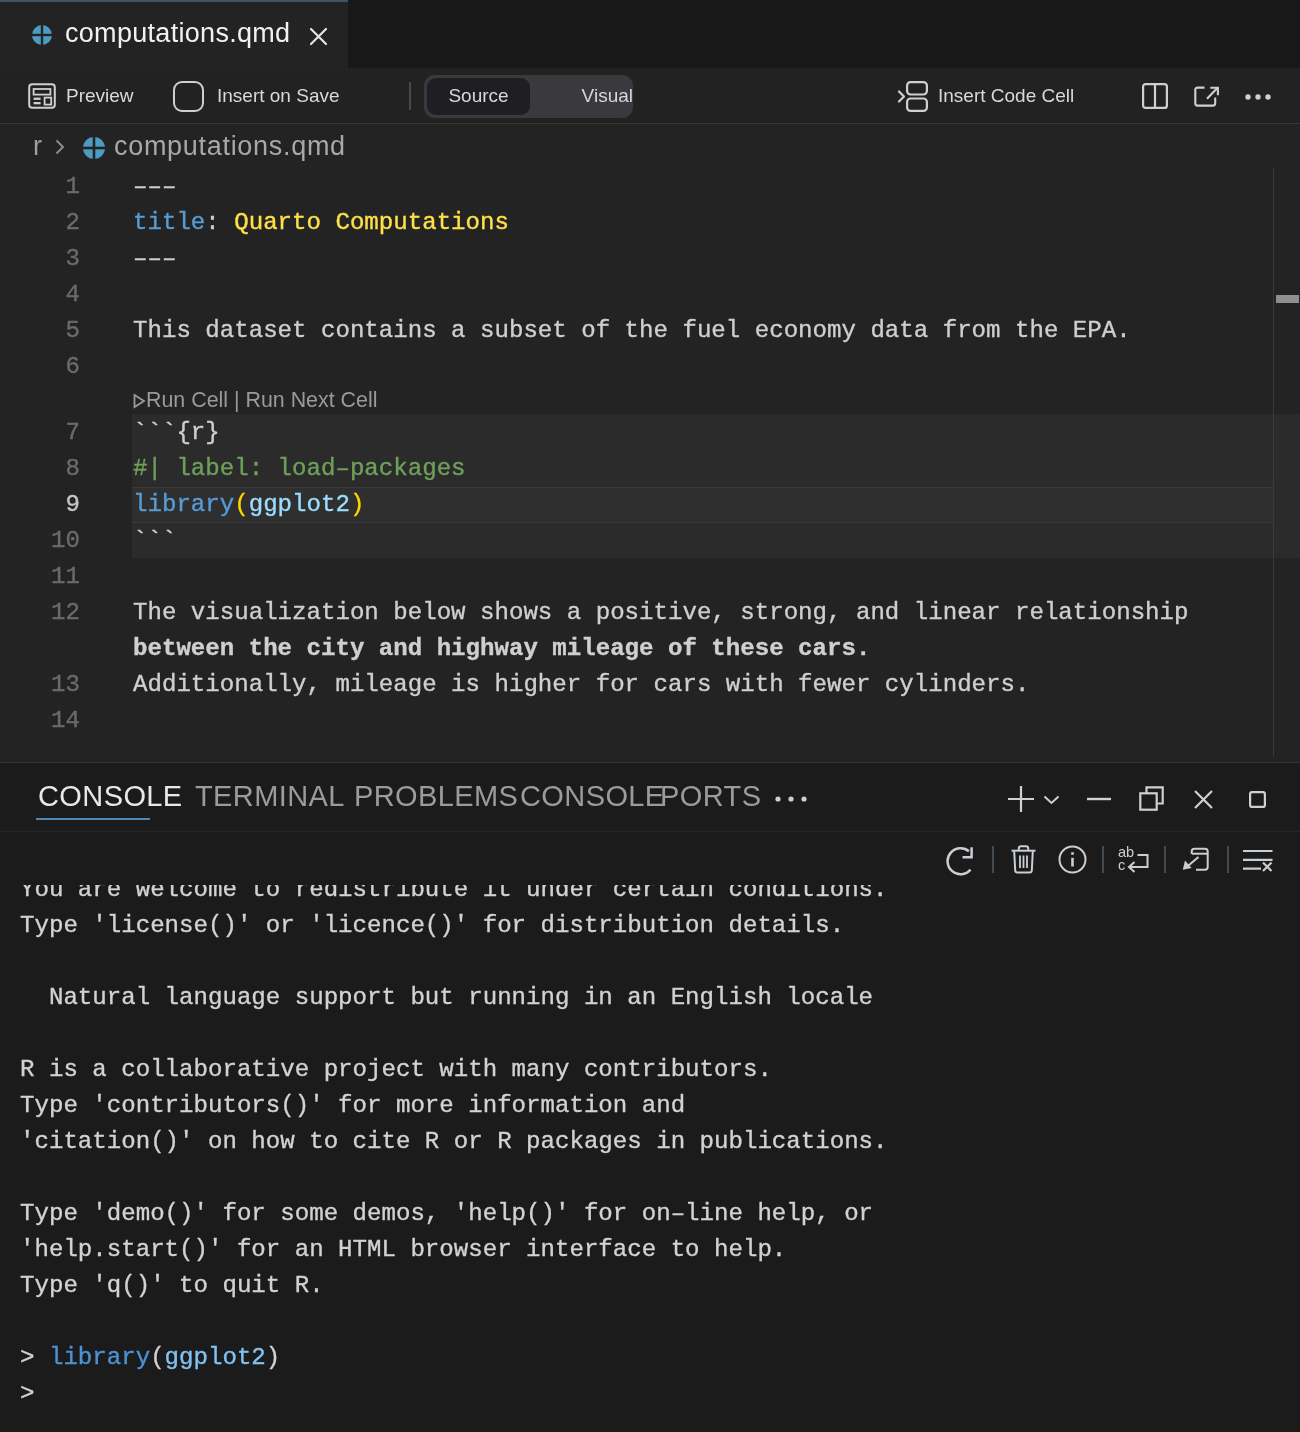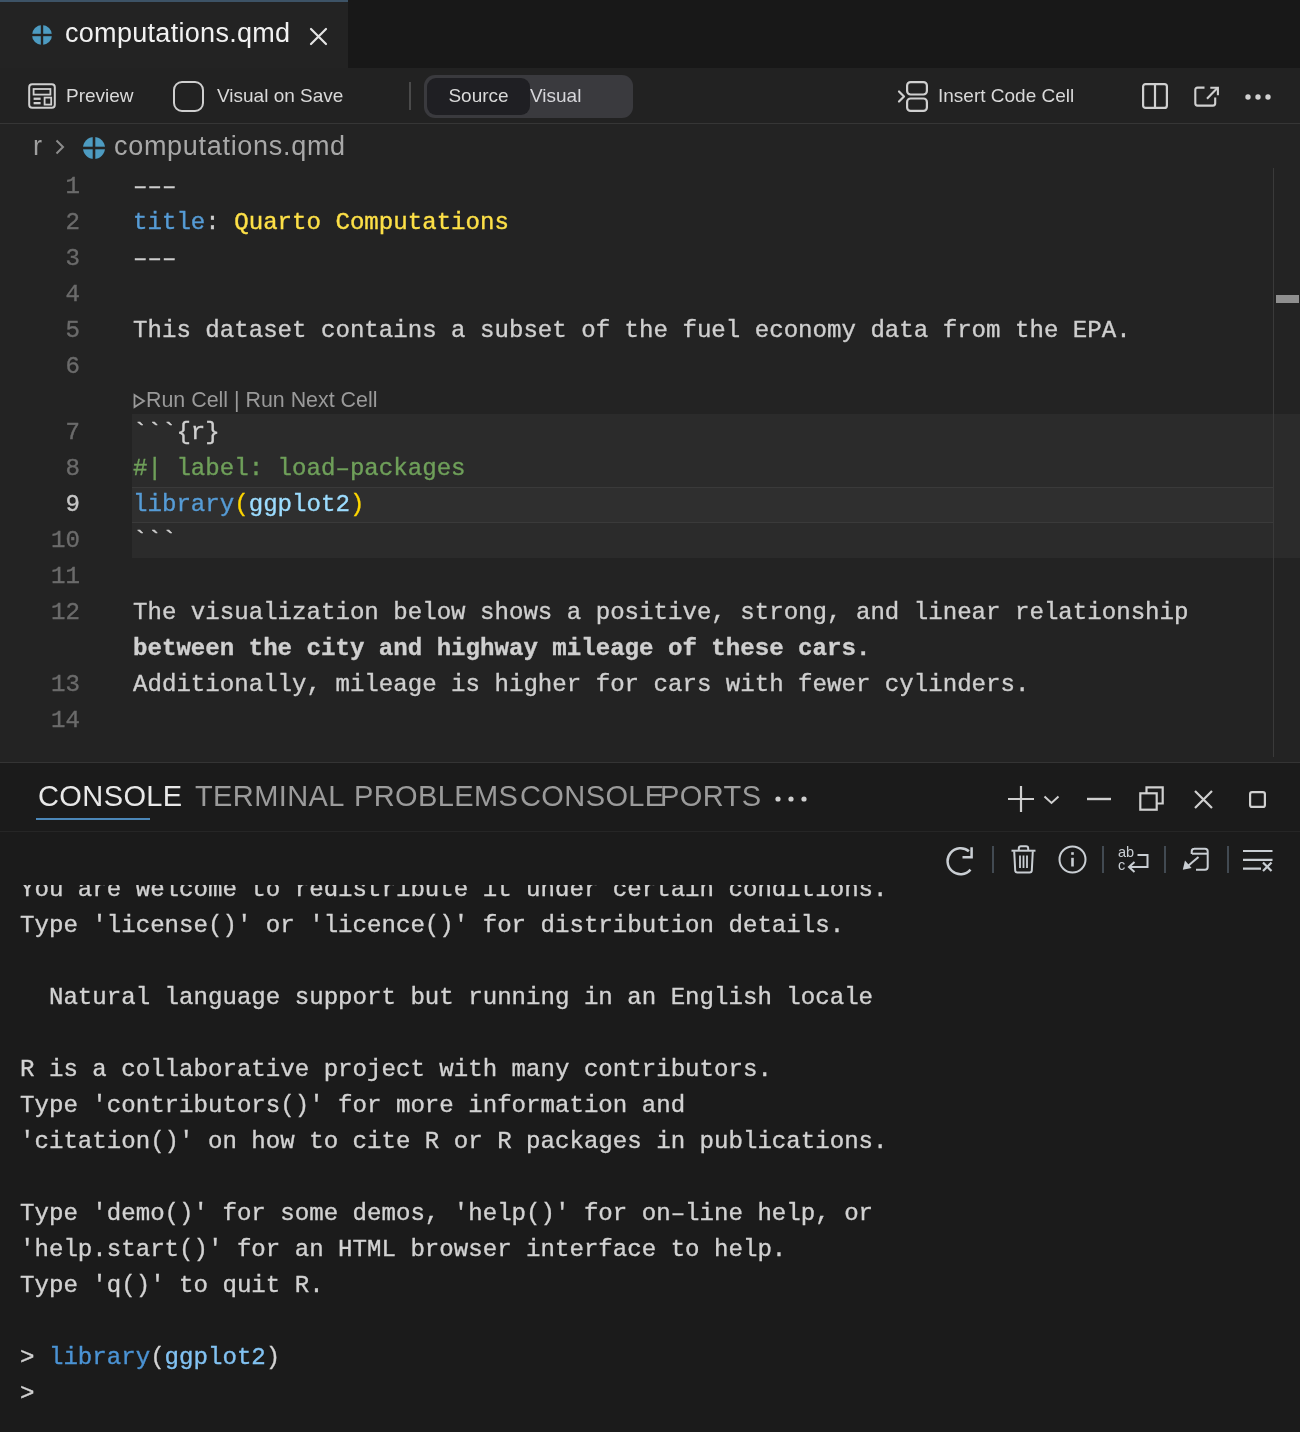"Visual on Save" div.abs { text: Visual -> Insert }
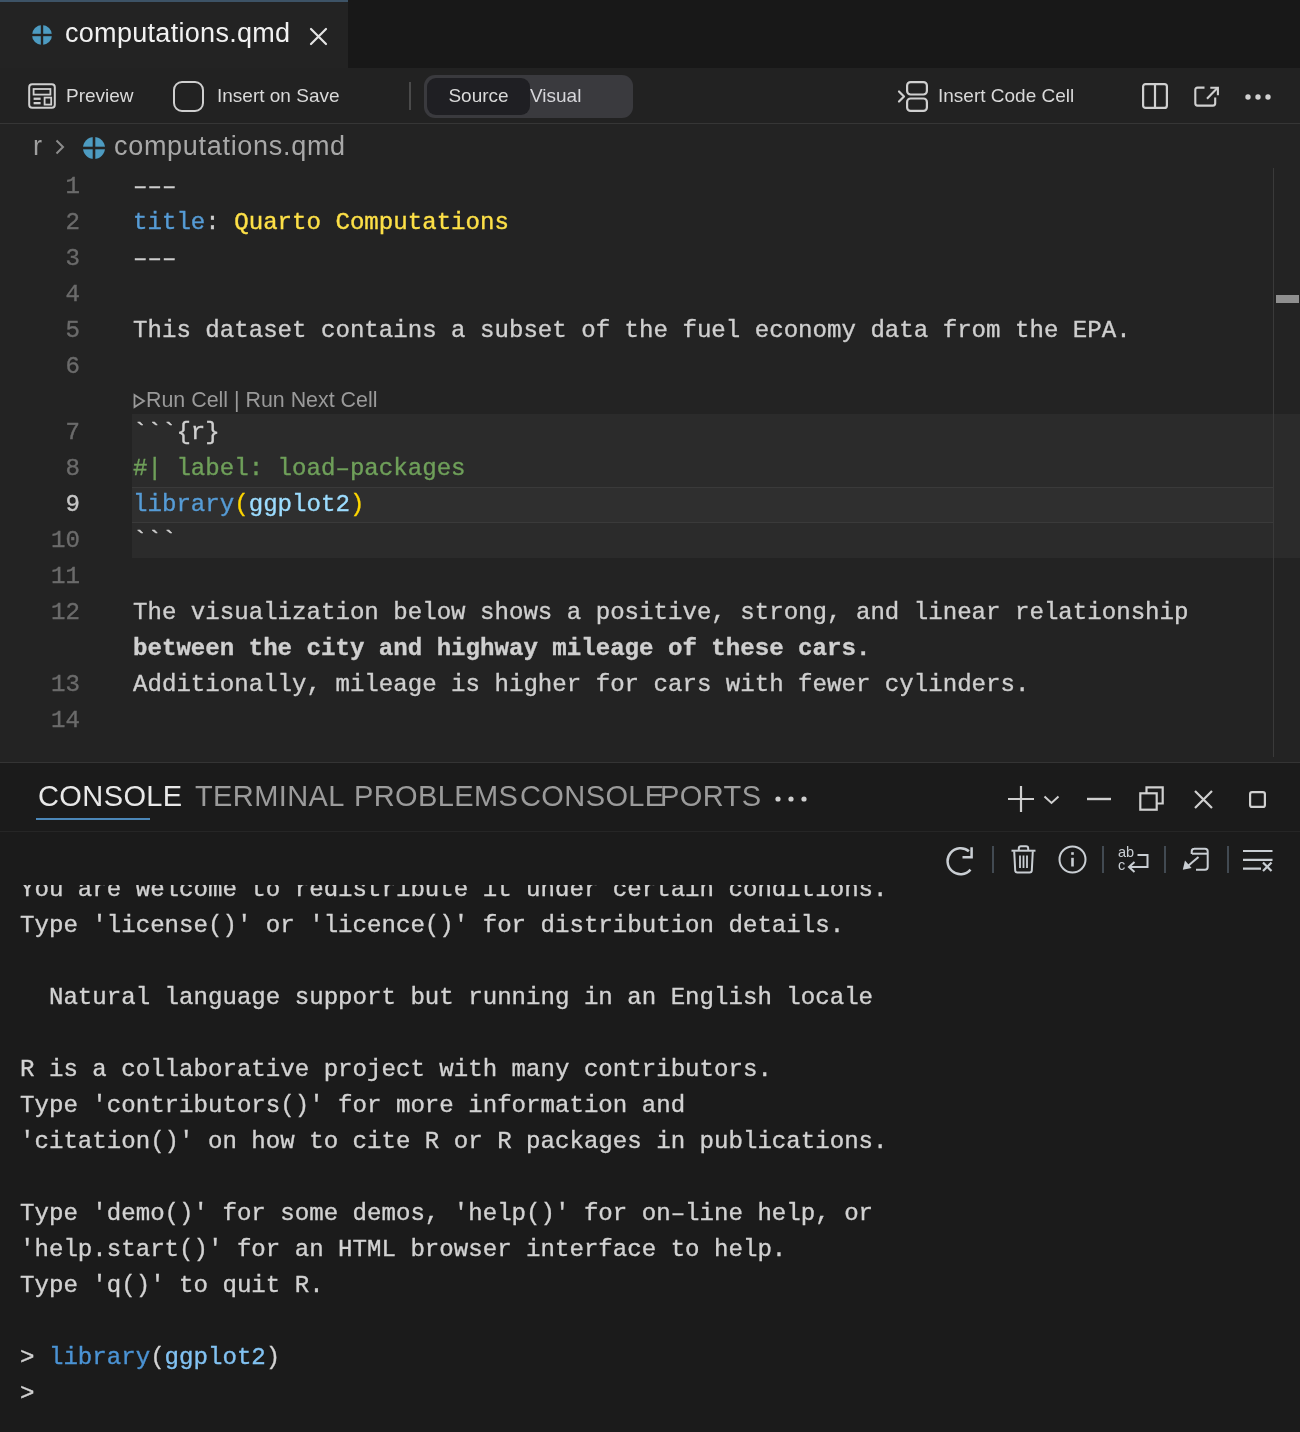"Visual" #vislbl { text-align: left -> right }
